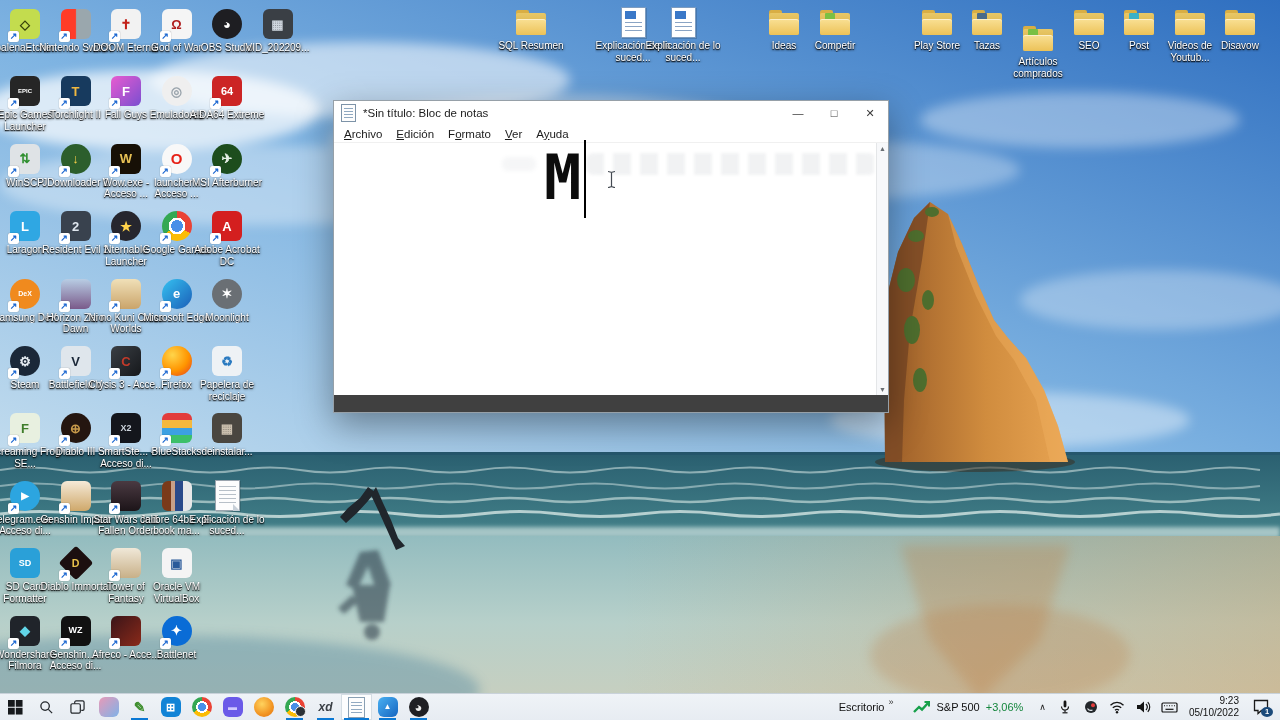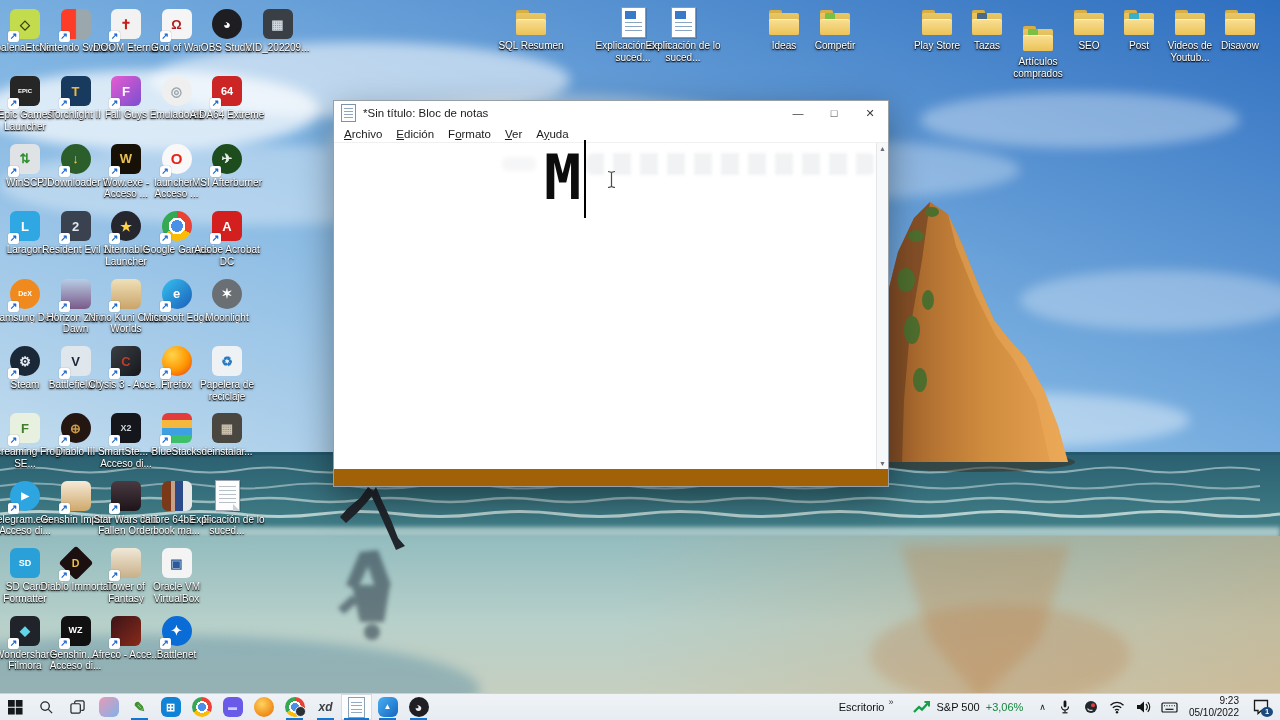"*Sin título: Bloc de notas" #win { background: #a16207 -> #404040; height: 387px -> 313px }
